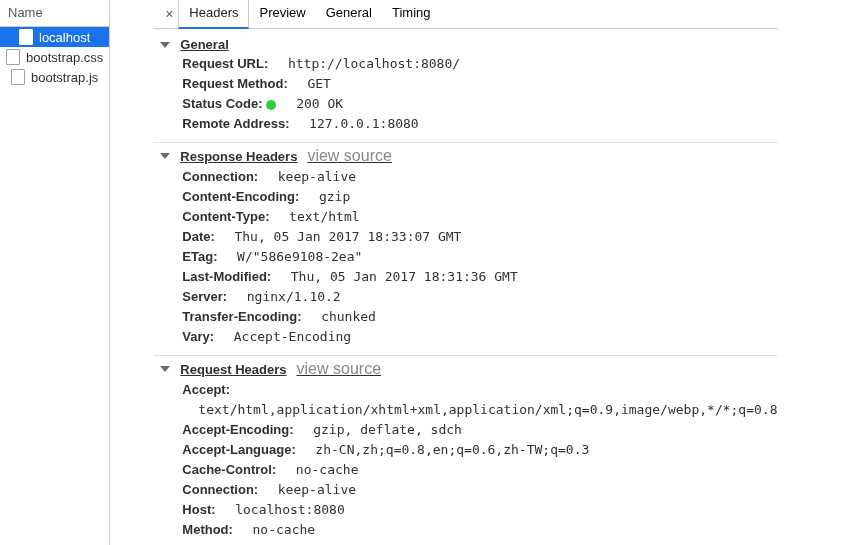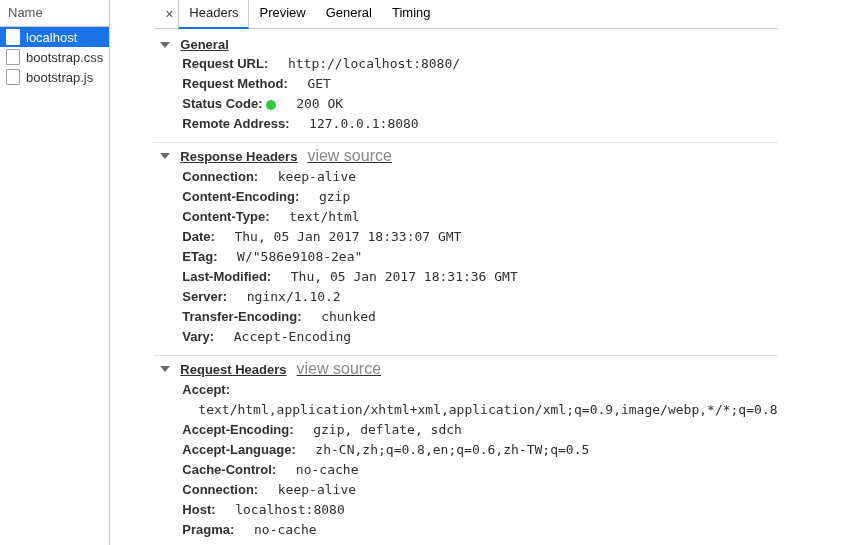"localhost" .file-row { justify-content: none -> center }
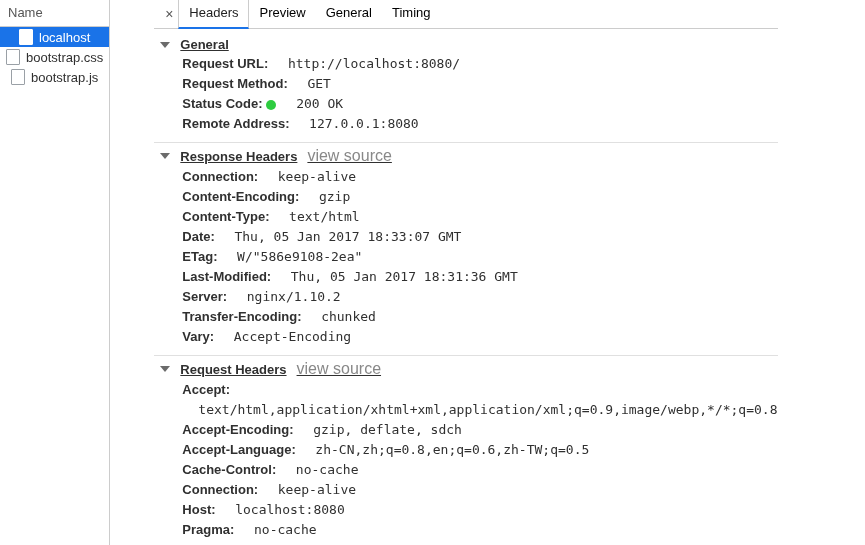"zh-CN,zh;q=0.8,en;q=0.6,zh-TW;q=0.5" span.v { text: 0.5 -> 0.3 }
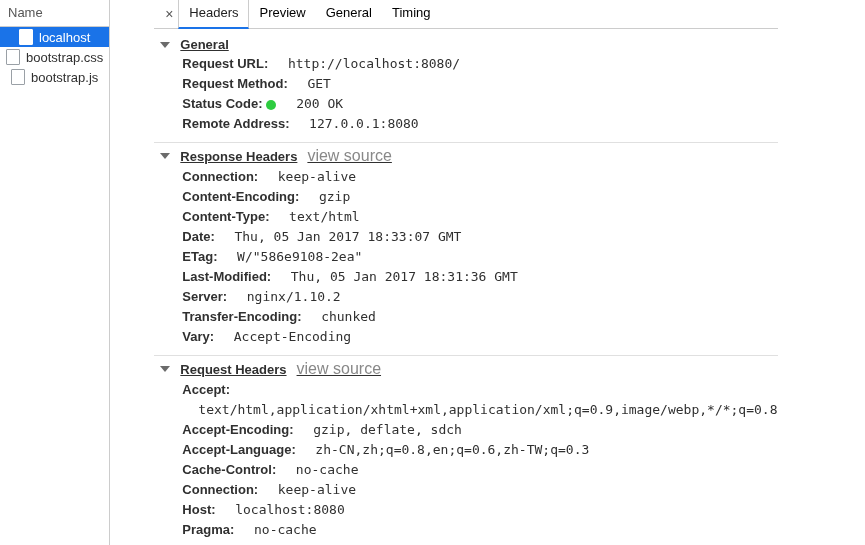"Pragma:" span.k { text: Pragma -> Method }
